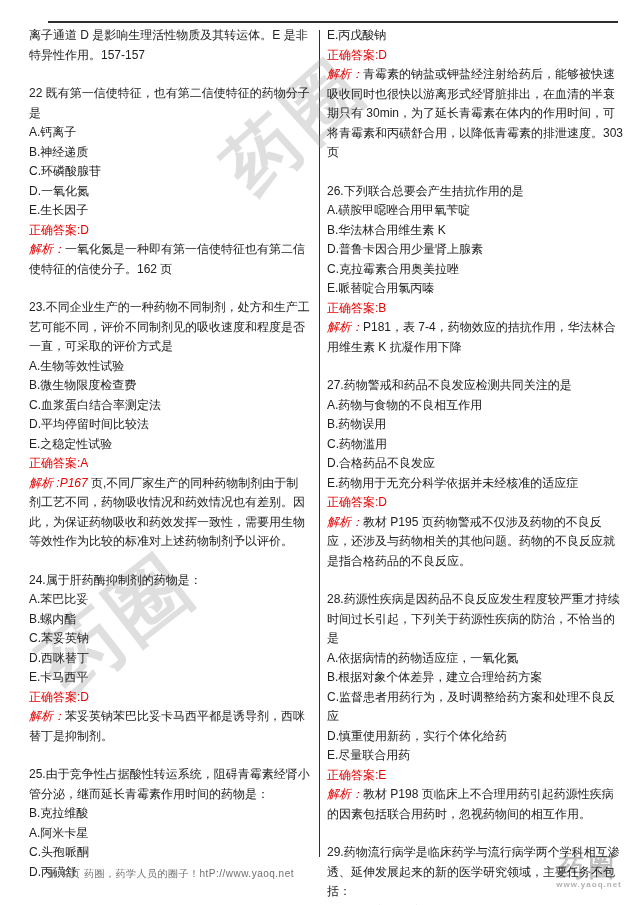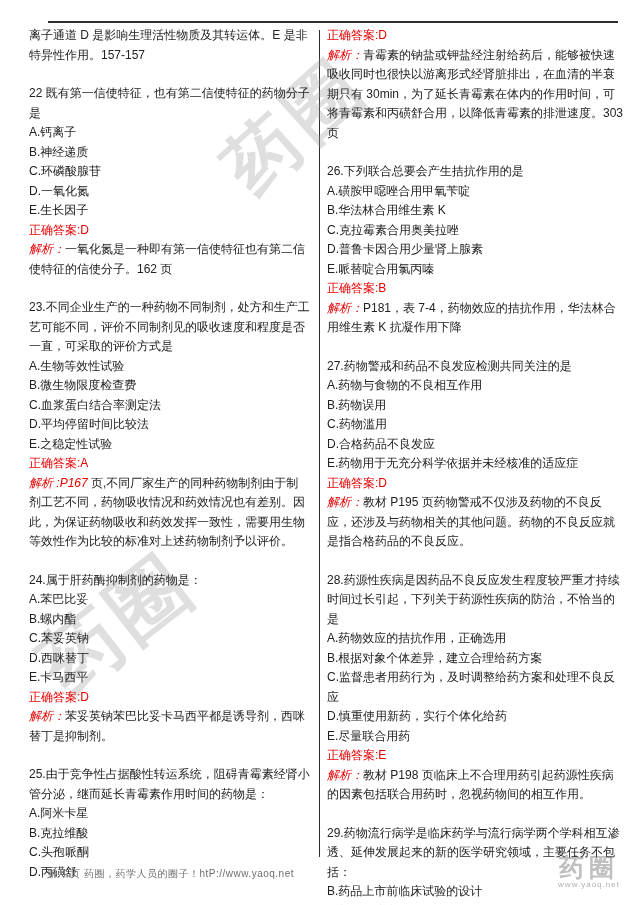"E.丙戊酸钠" div.opt { html: none -> <div>E.丙戊酸钠</div> }
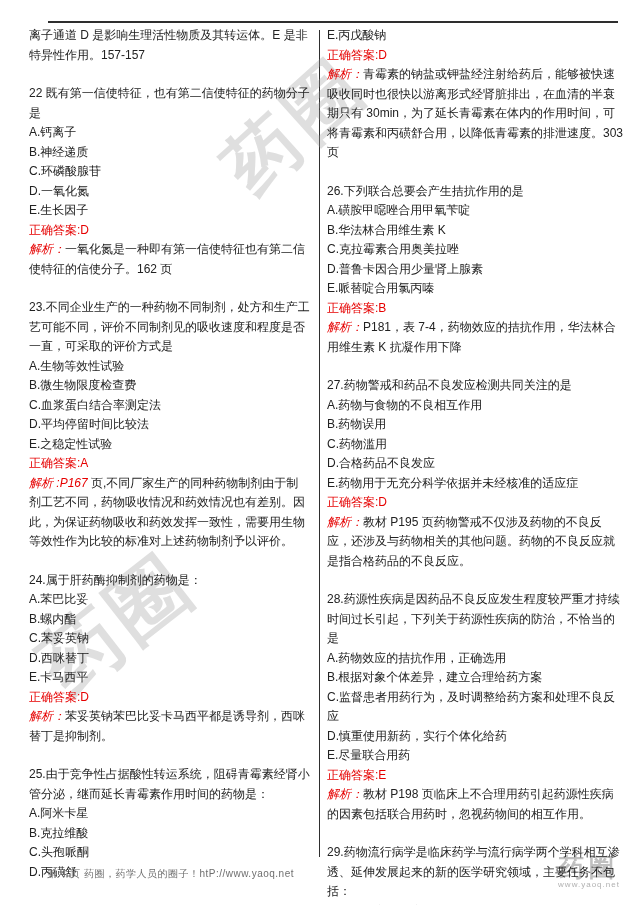"C.克拉霉素合用奥美拉唑" div.opt { order: before "D.普鲁卡因合用少量肾上腺素" -> after "D.普鲁卡因合用少量肾上腺素" }
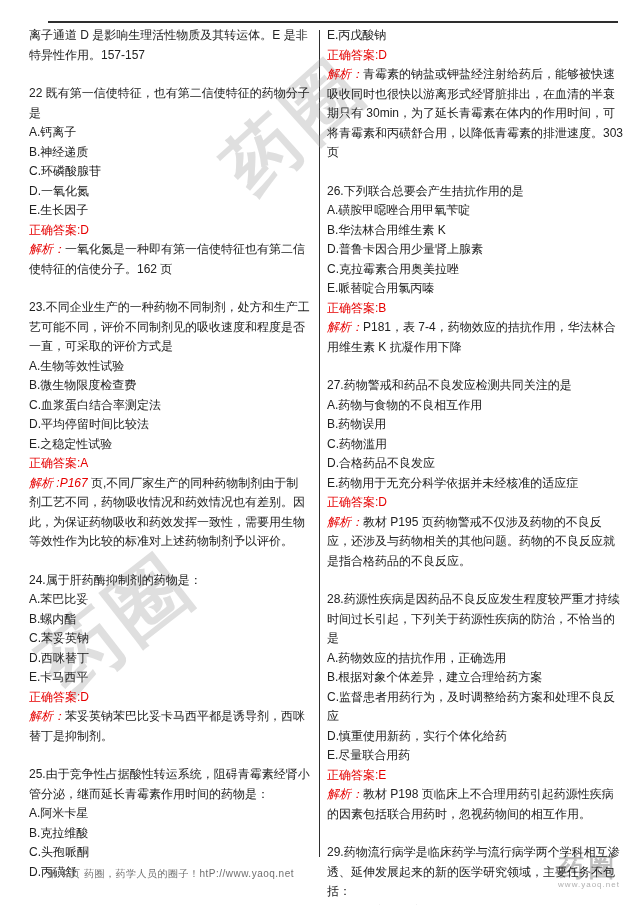"A.药物效应的拮抗作用，正确选用" div.opt { text: A.药物效应的拮抗作用，正确选用 -> A.依据病情的药物适应症，一氧化氮 }
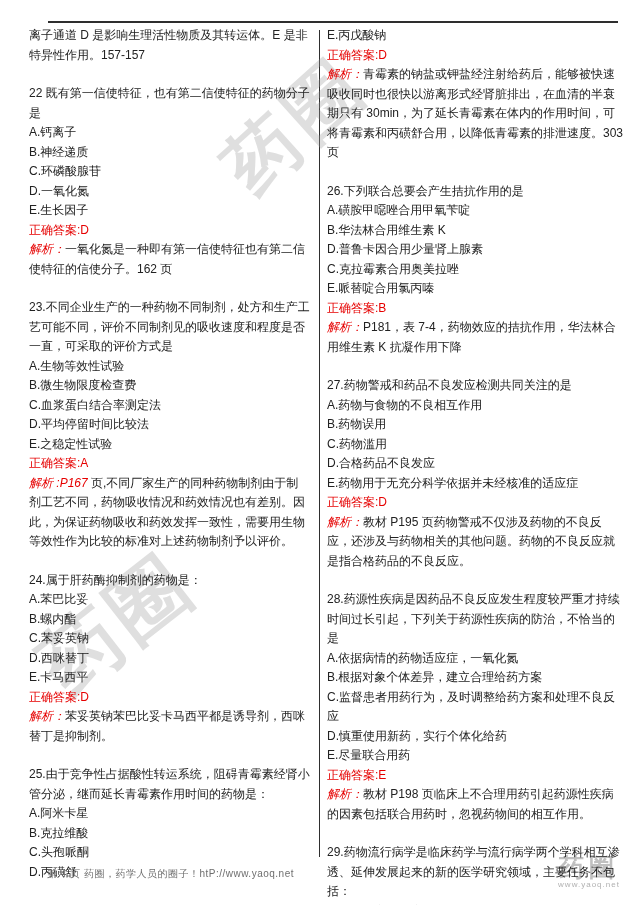"A.阿米卡星" div.opt { order: before "B.克拉维酸" -> after "B.克拉维酸" }
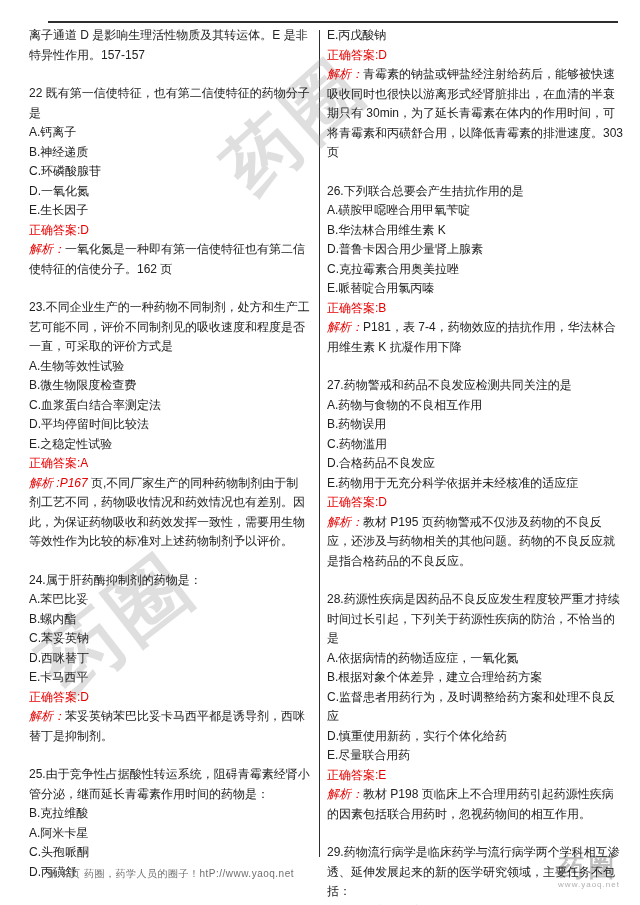"www.yaoq.net" .logo .logo-site { font-weight: none -> bold }
